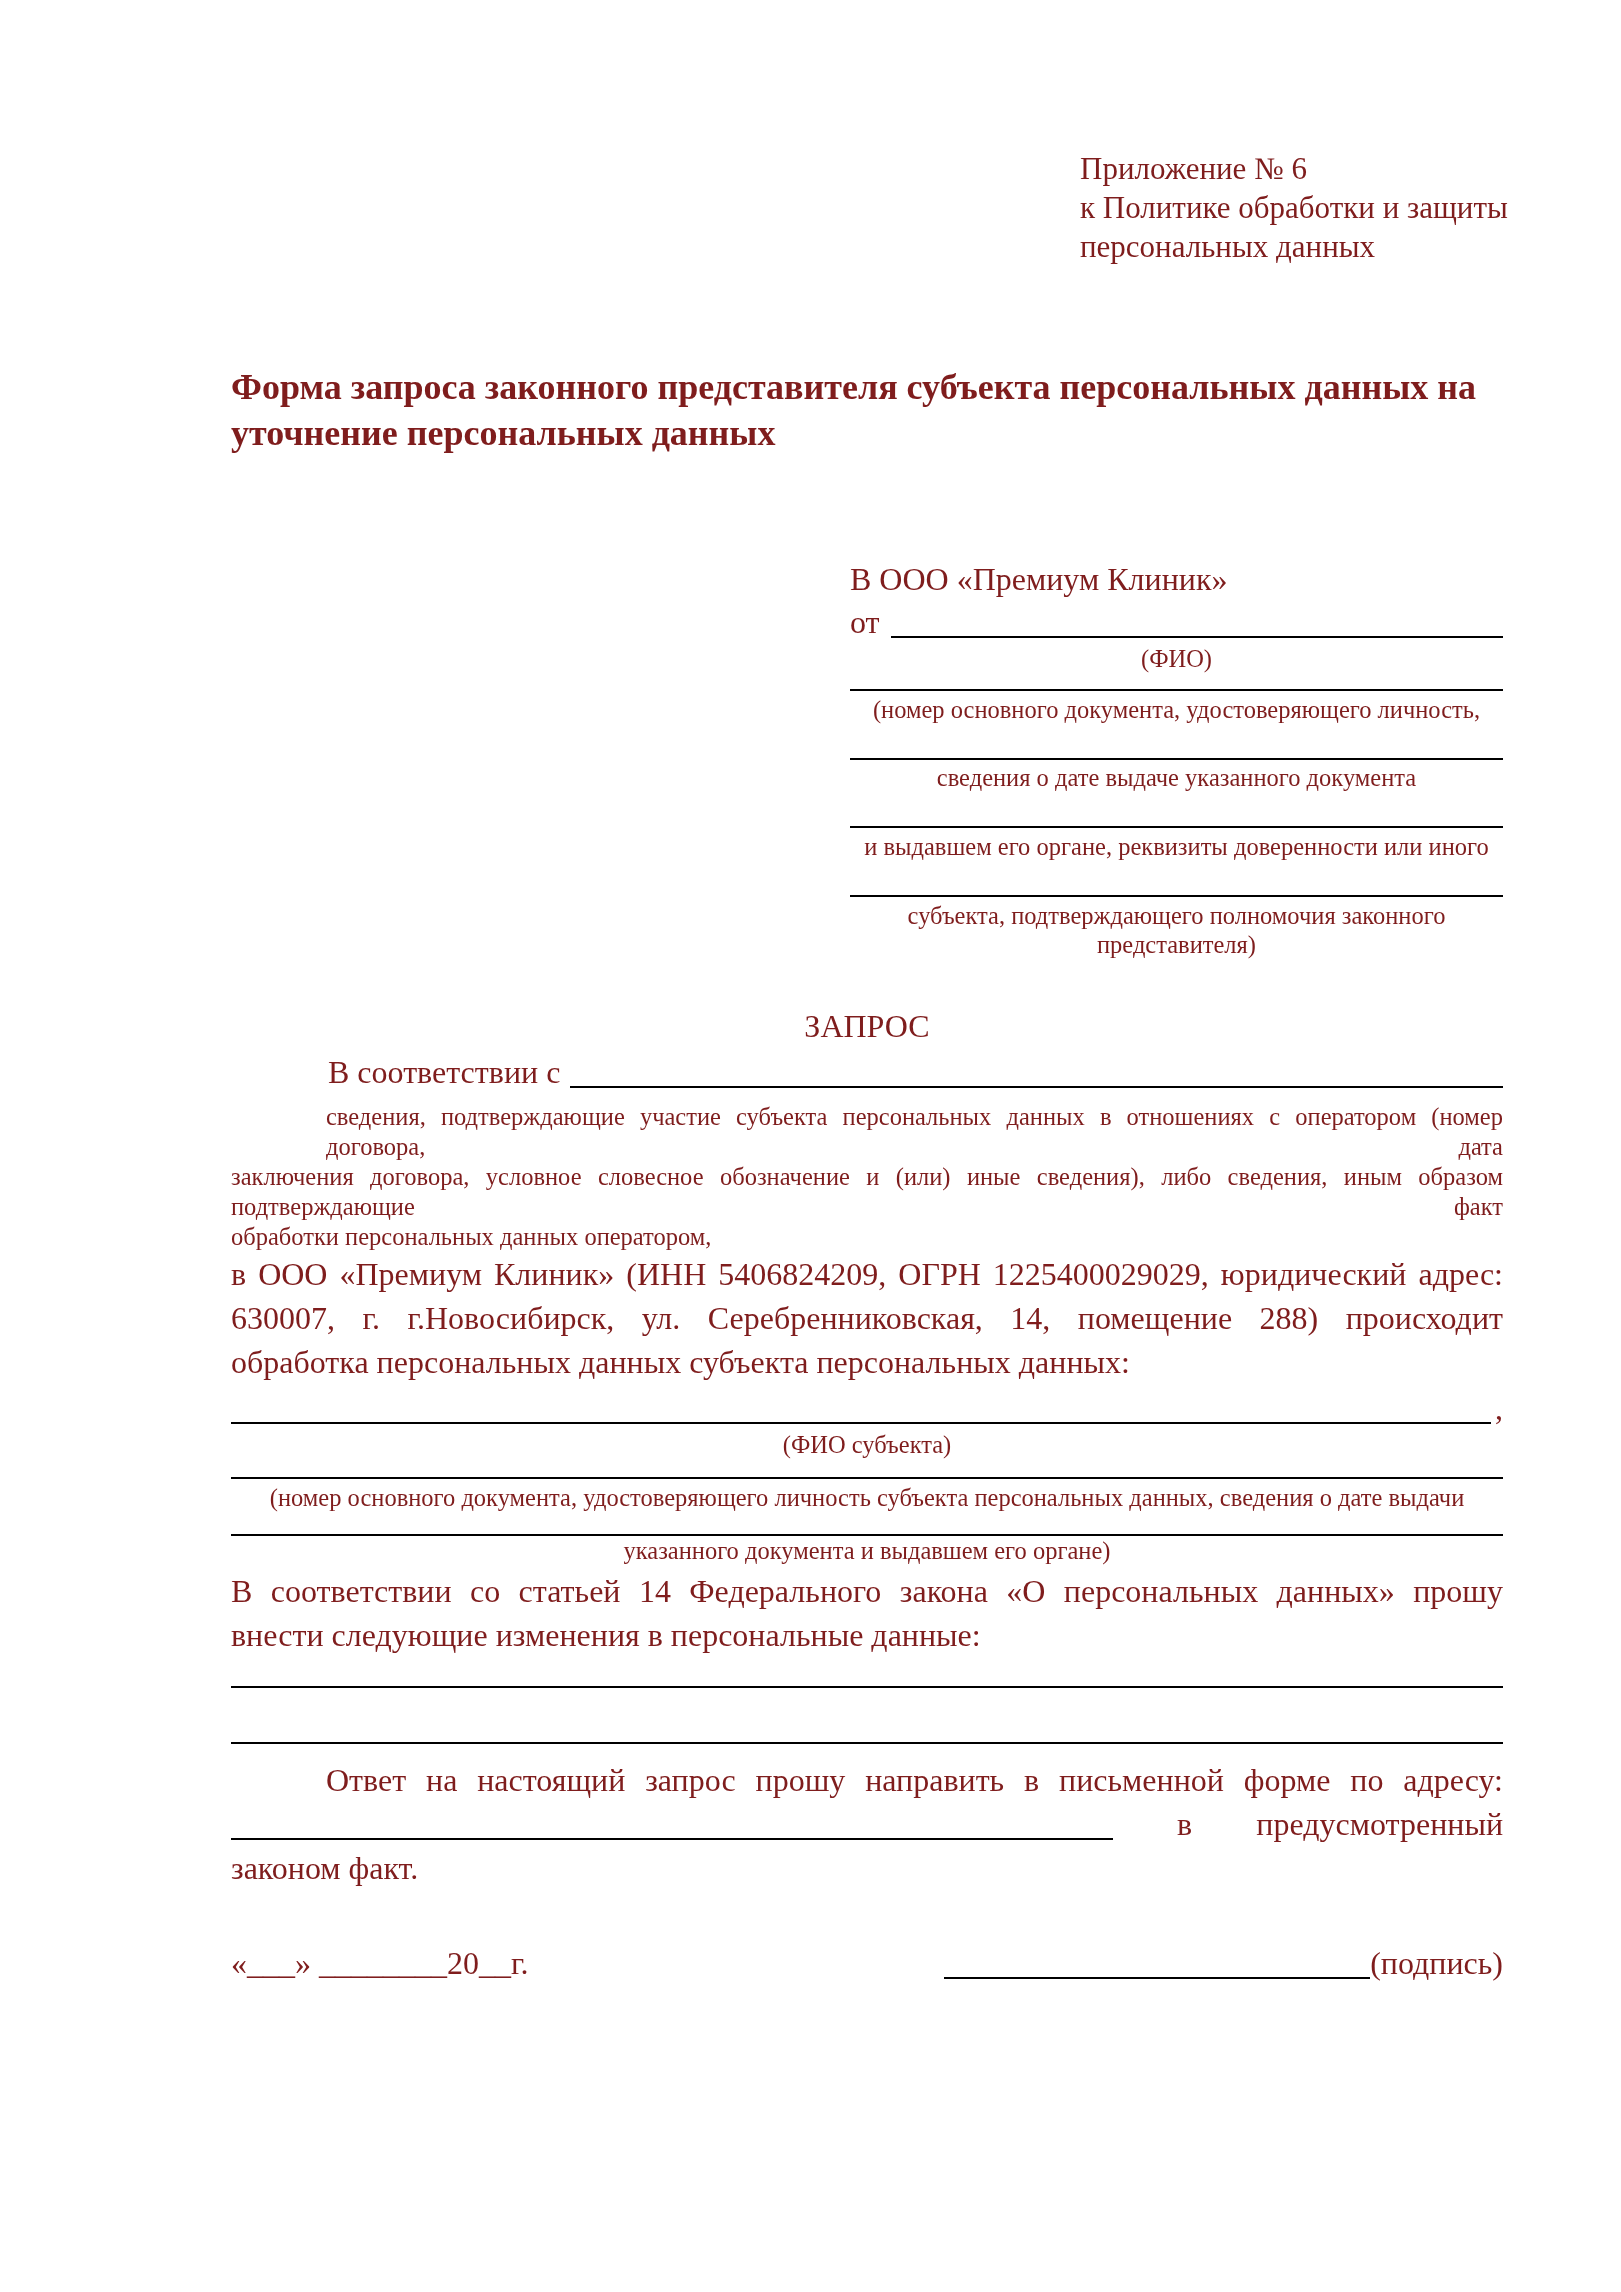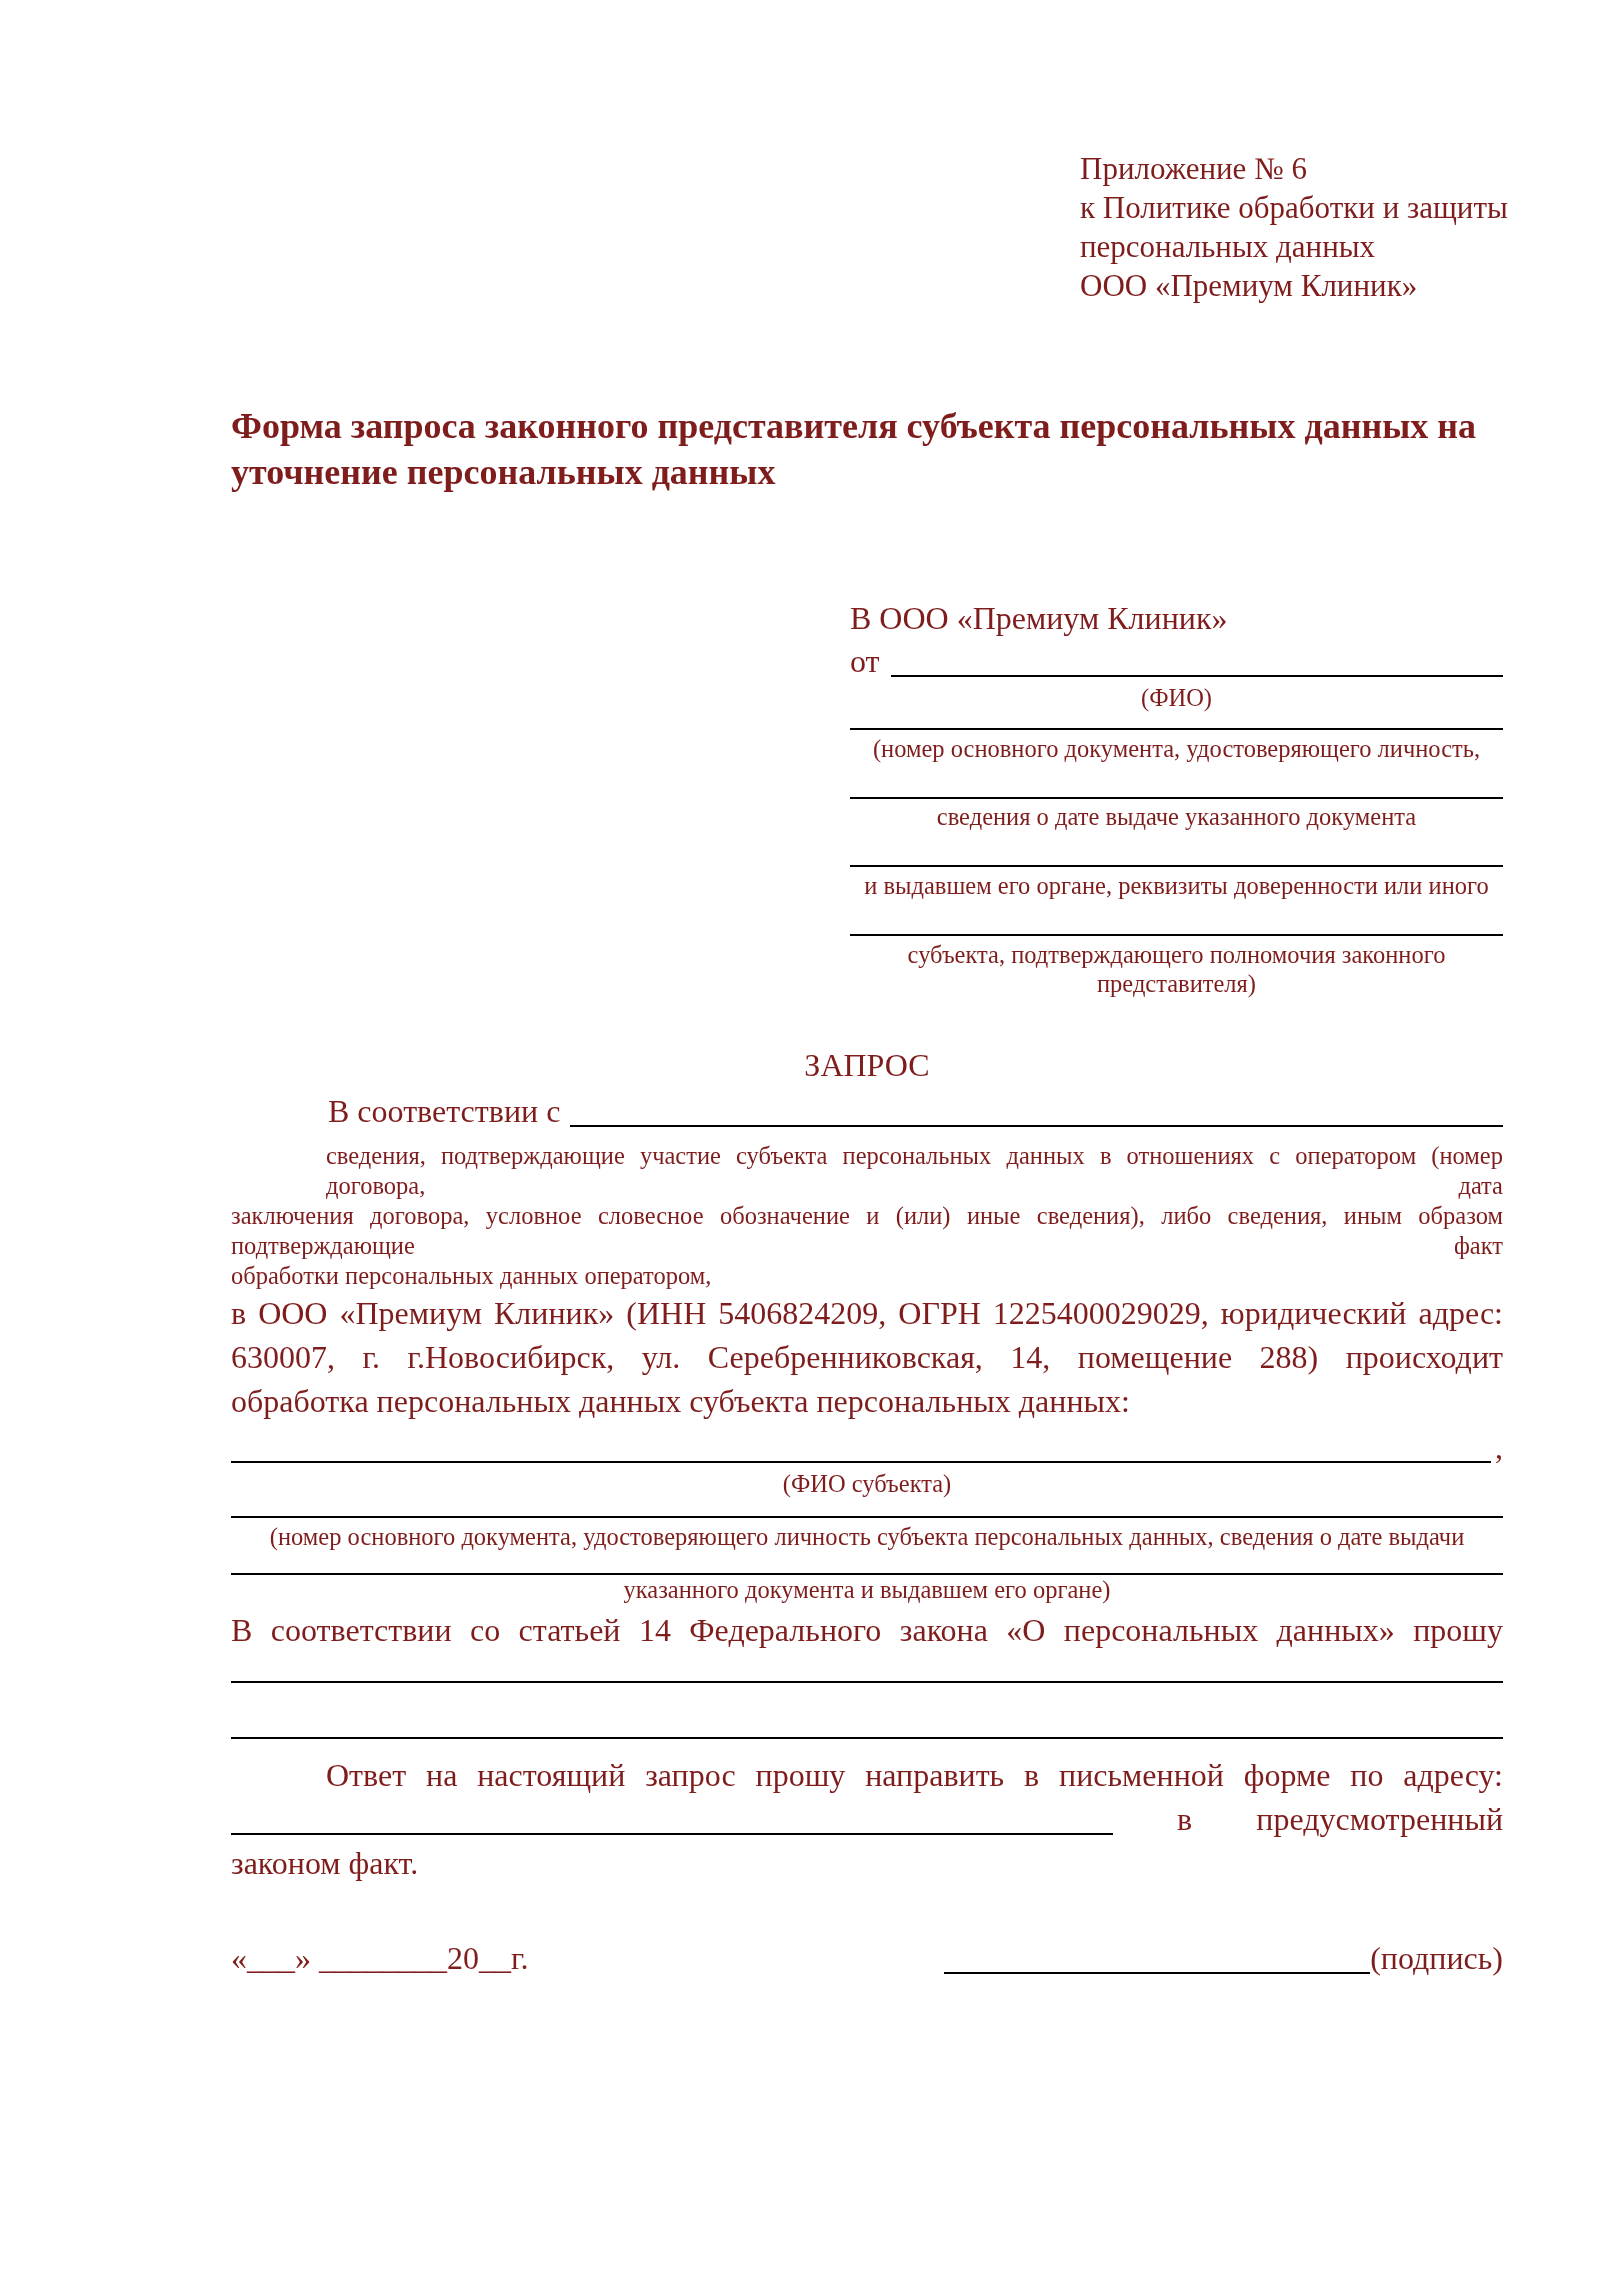"ООО «Премиум Клиник»" div { html: <div>ООО «Премиум Клиник»</div> -> none }
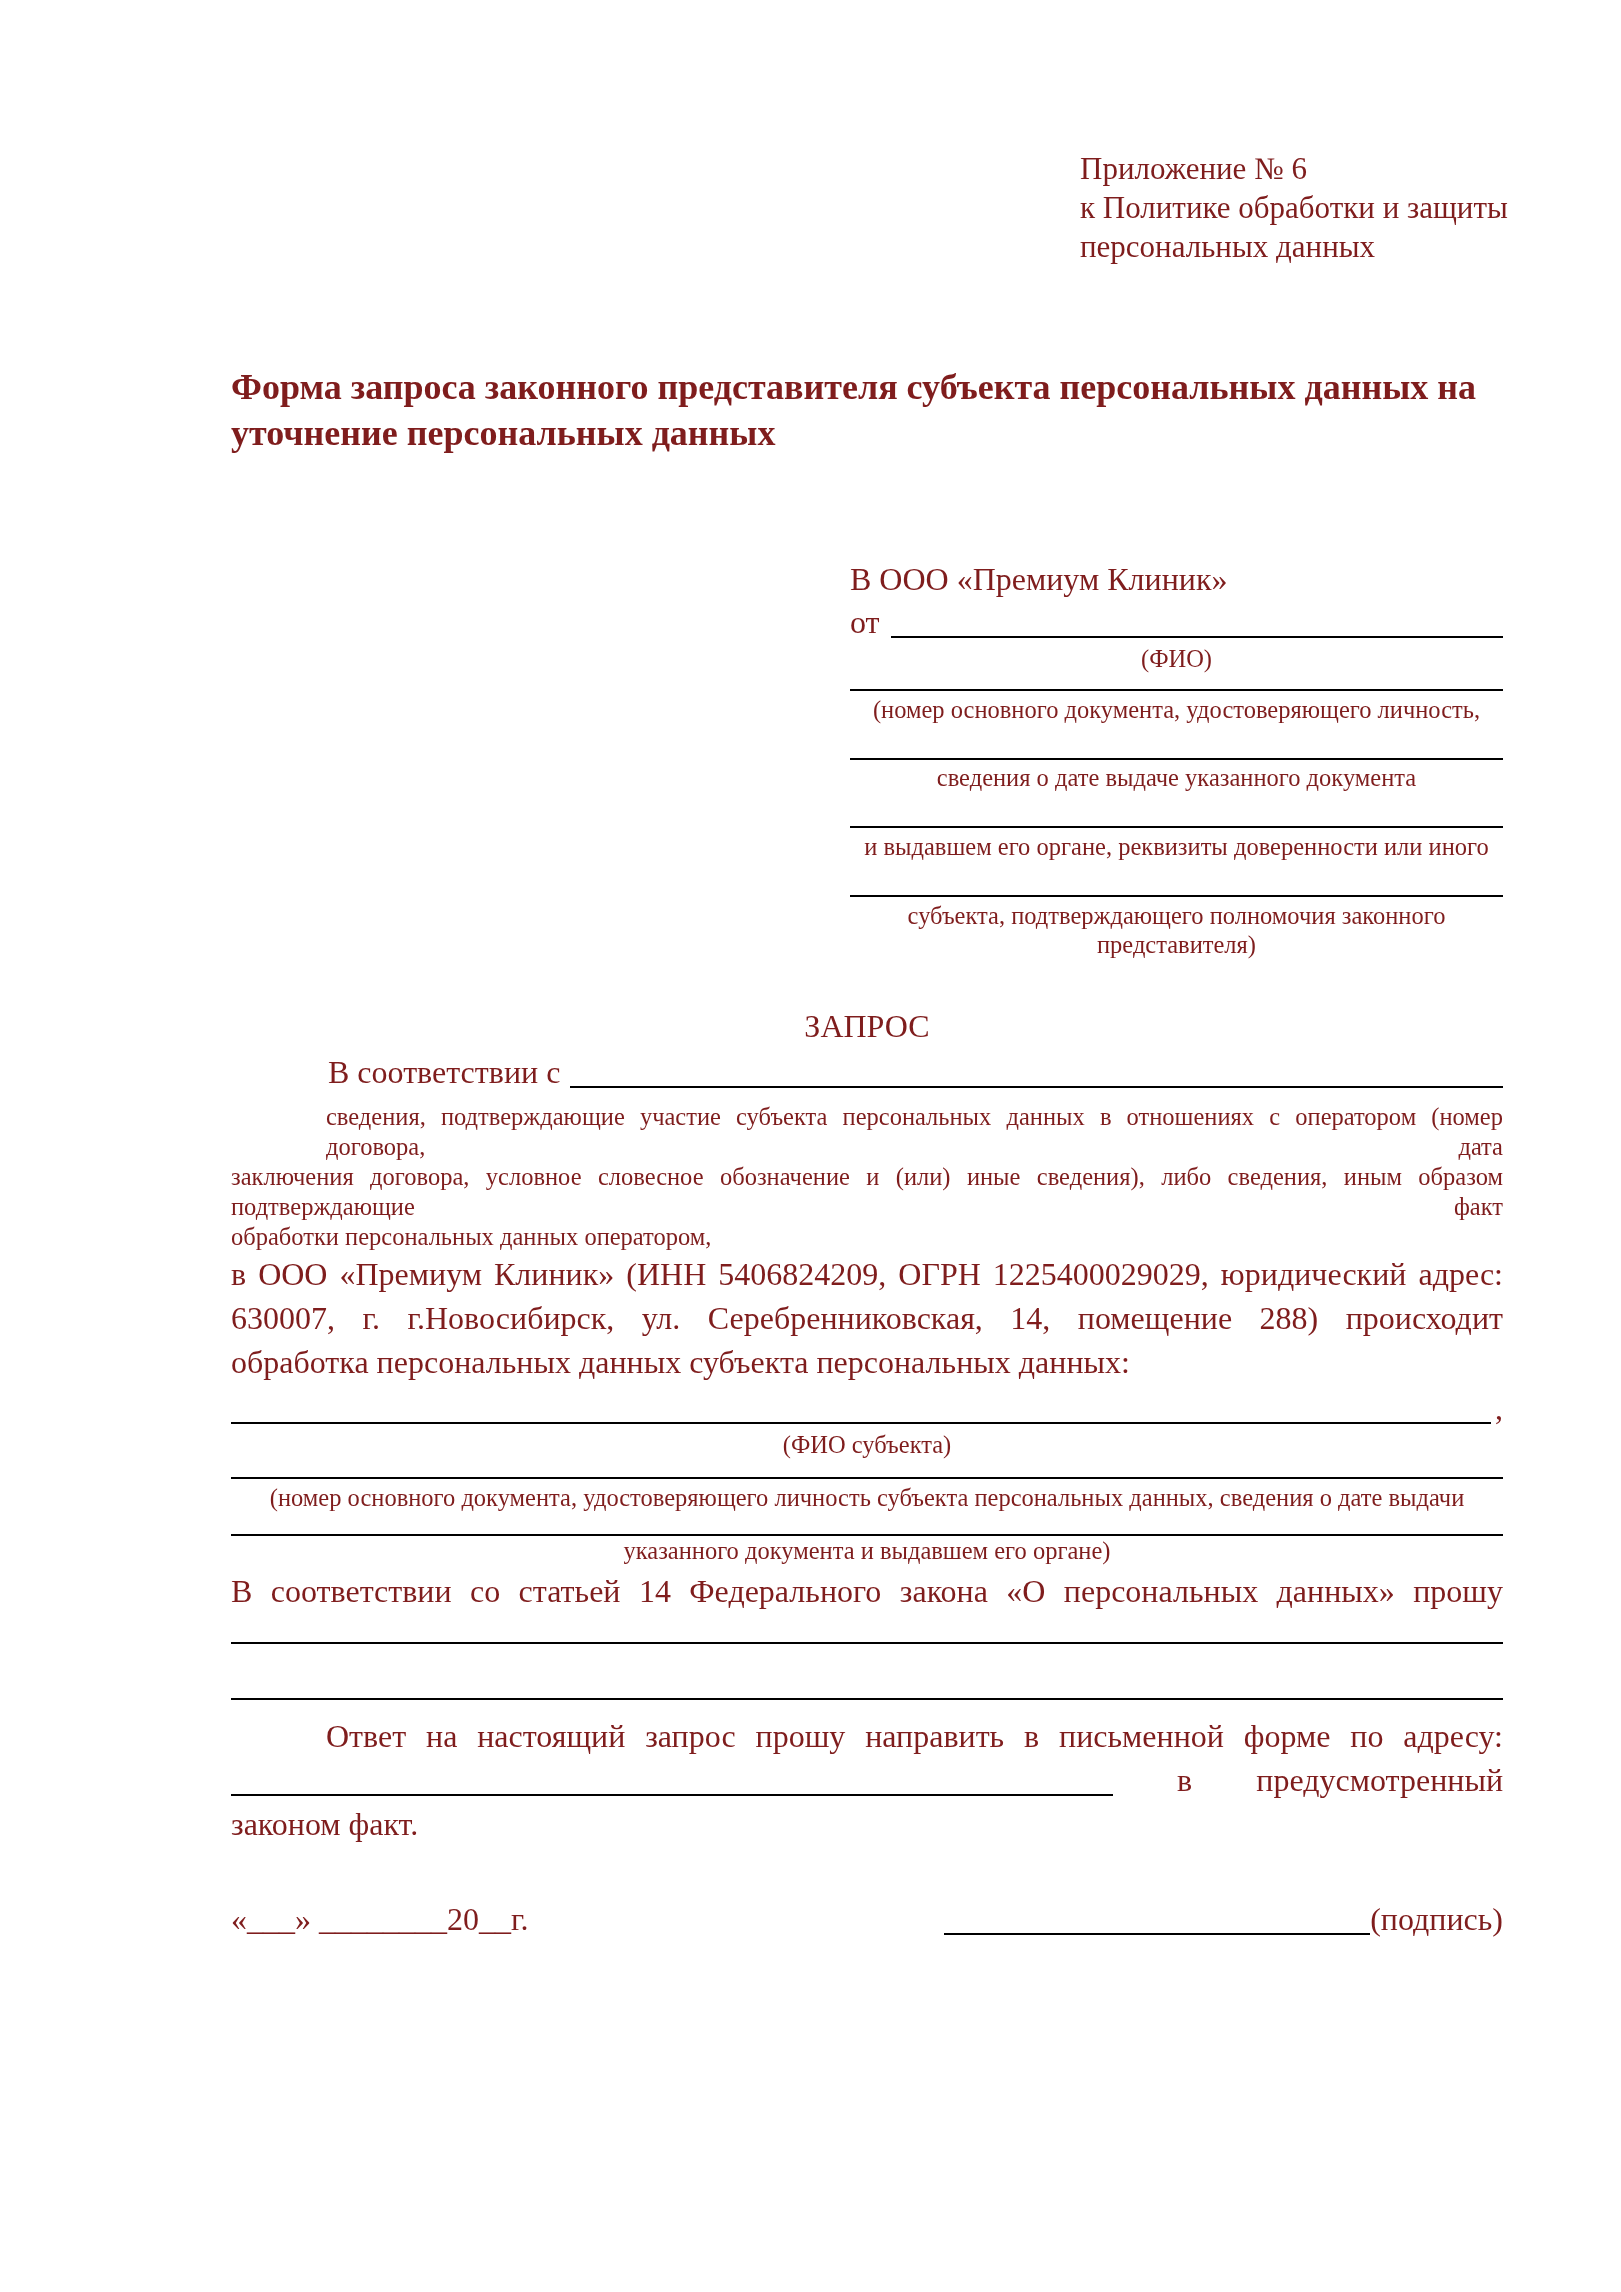"внести следующие изменения в" div.body-line { html: none -> <div>внести следующие изменения в персональные данные:</div> }
